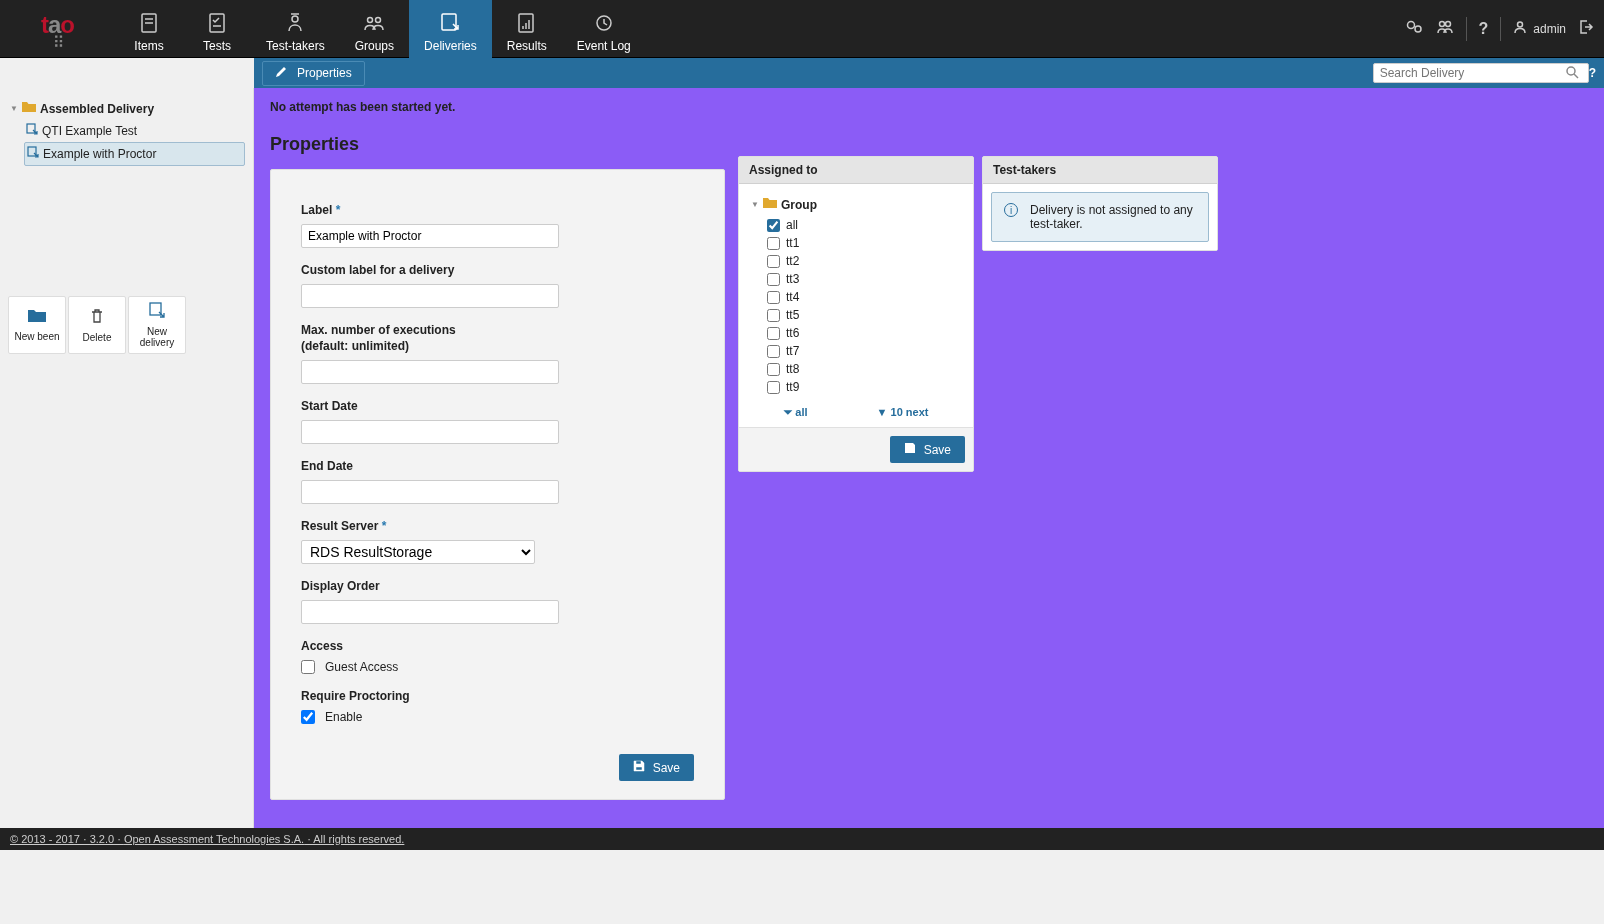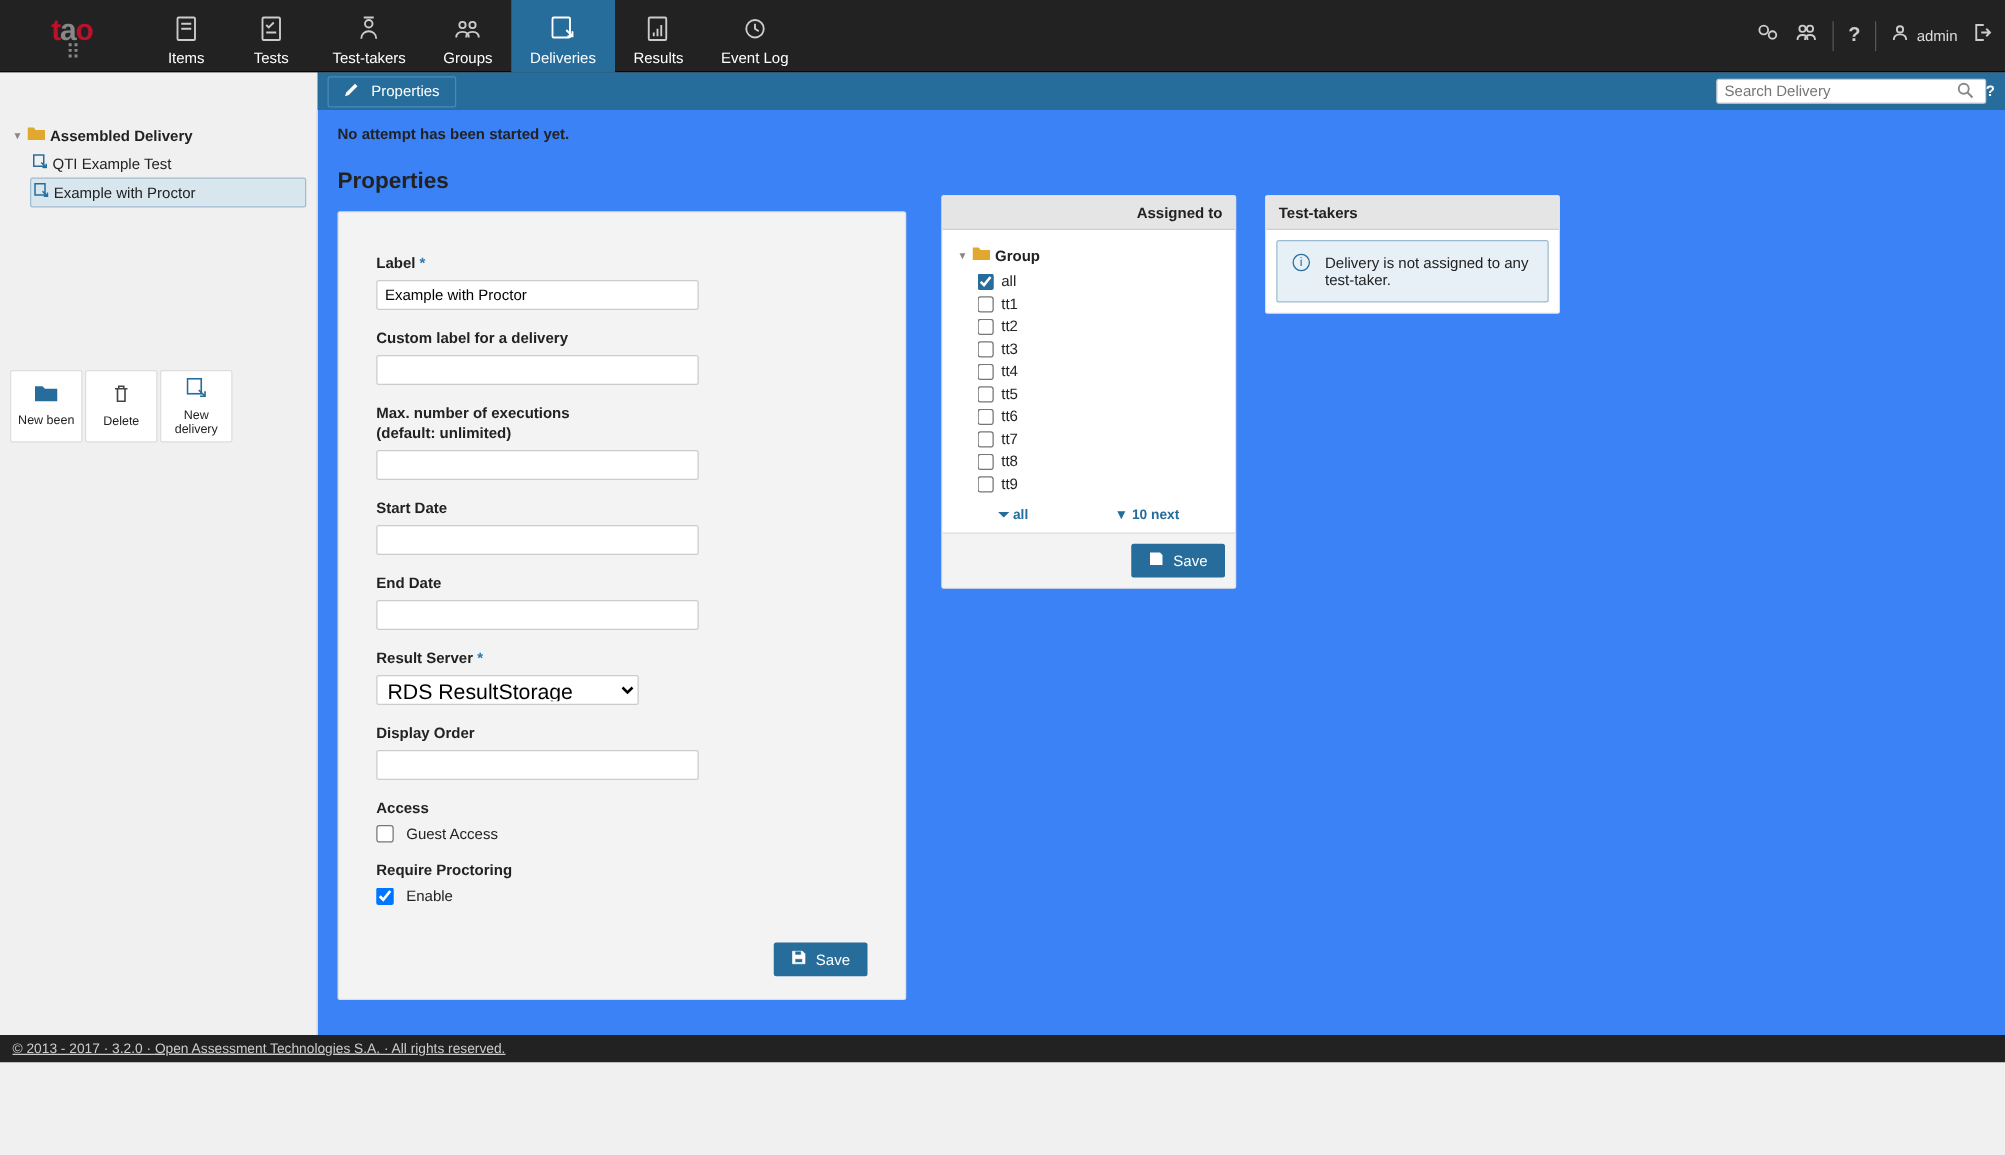"No attempt has been started" .main { background: #3b82f6 -> #8b5cf6; gap: 23px -> 8px }
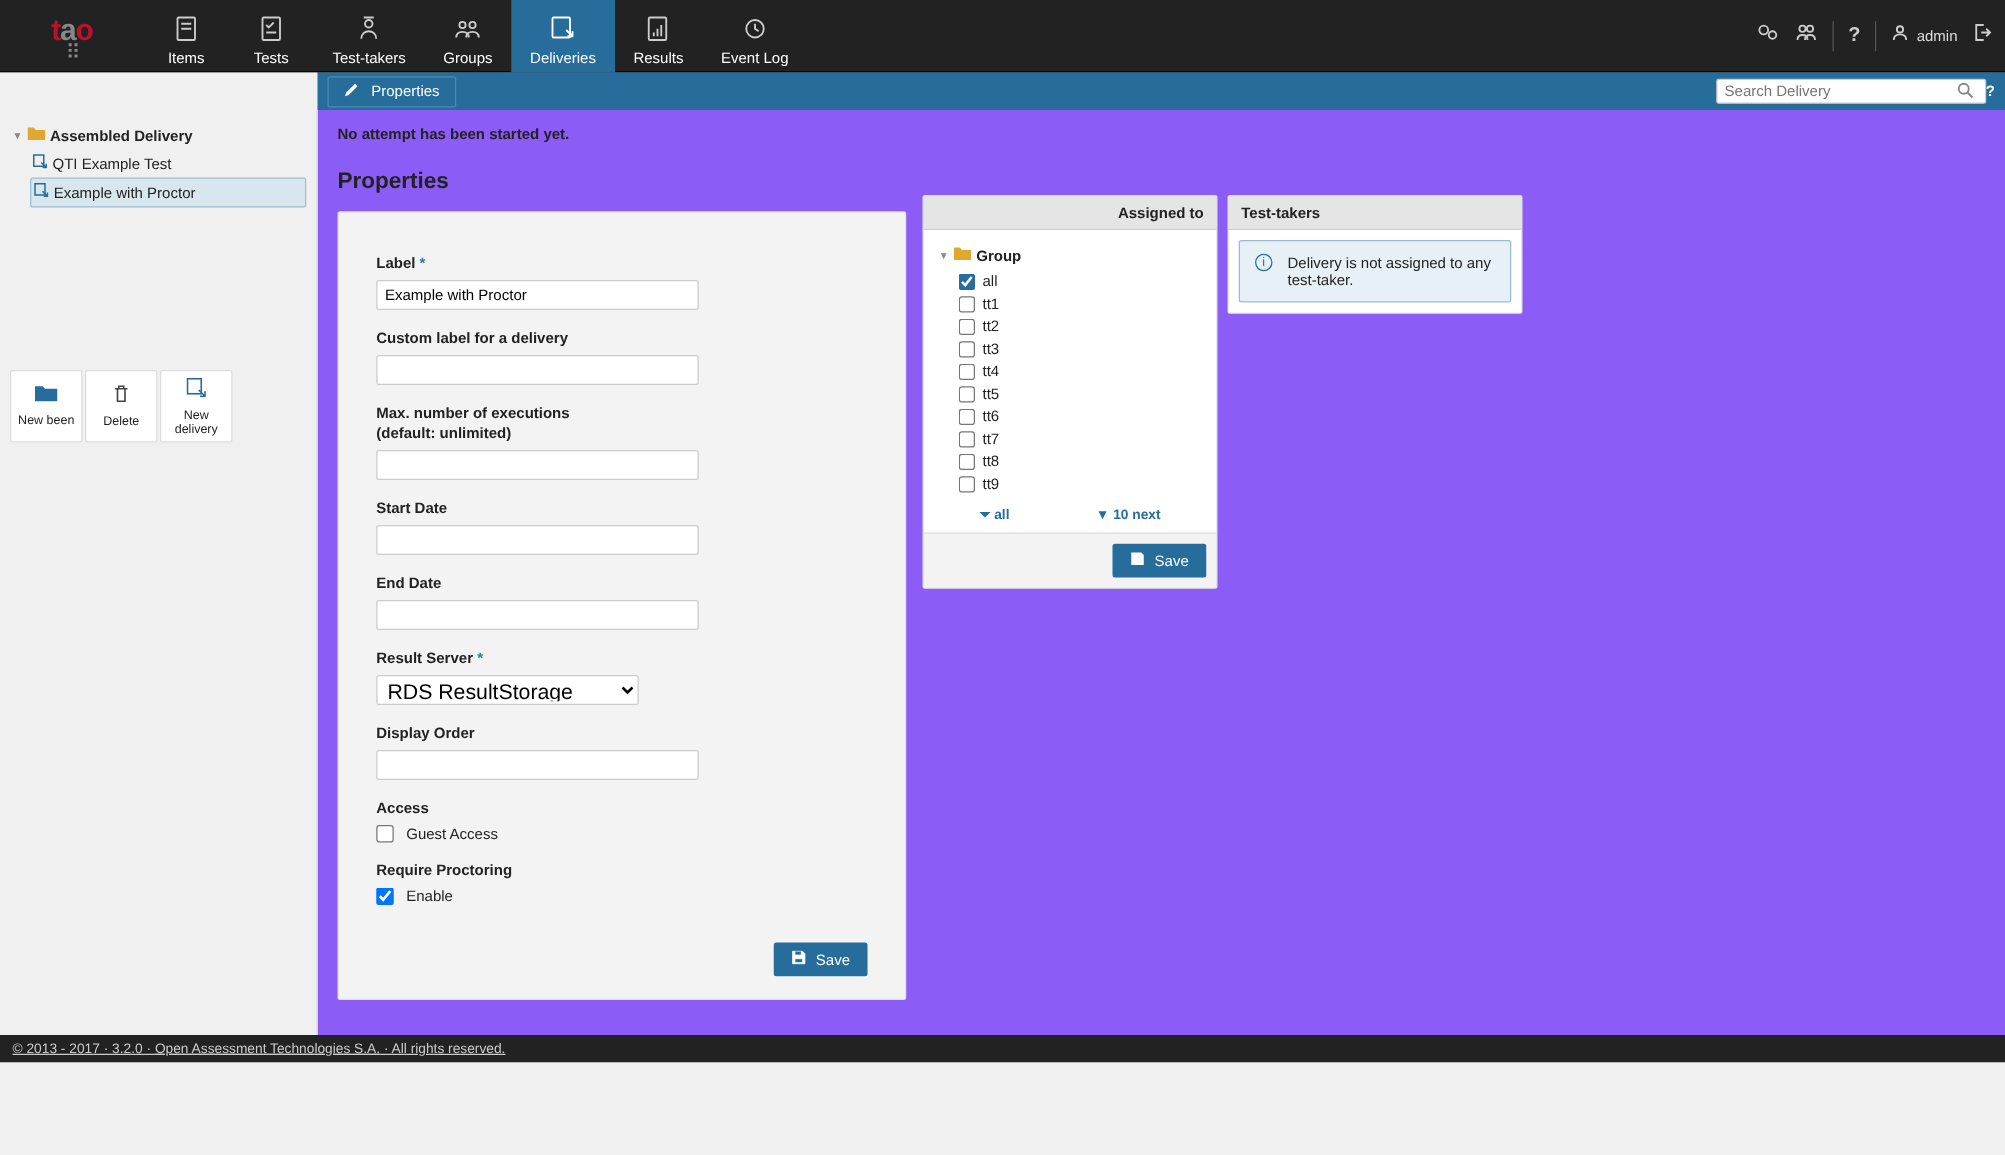"Assigned to" .panel-mid .panel-head { text-align: right -> none }
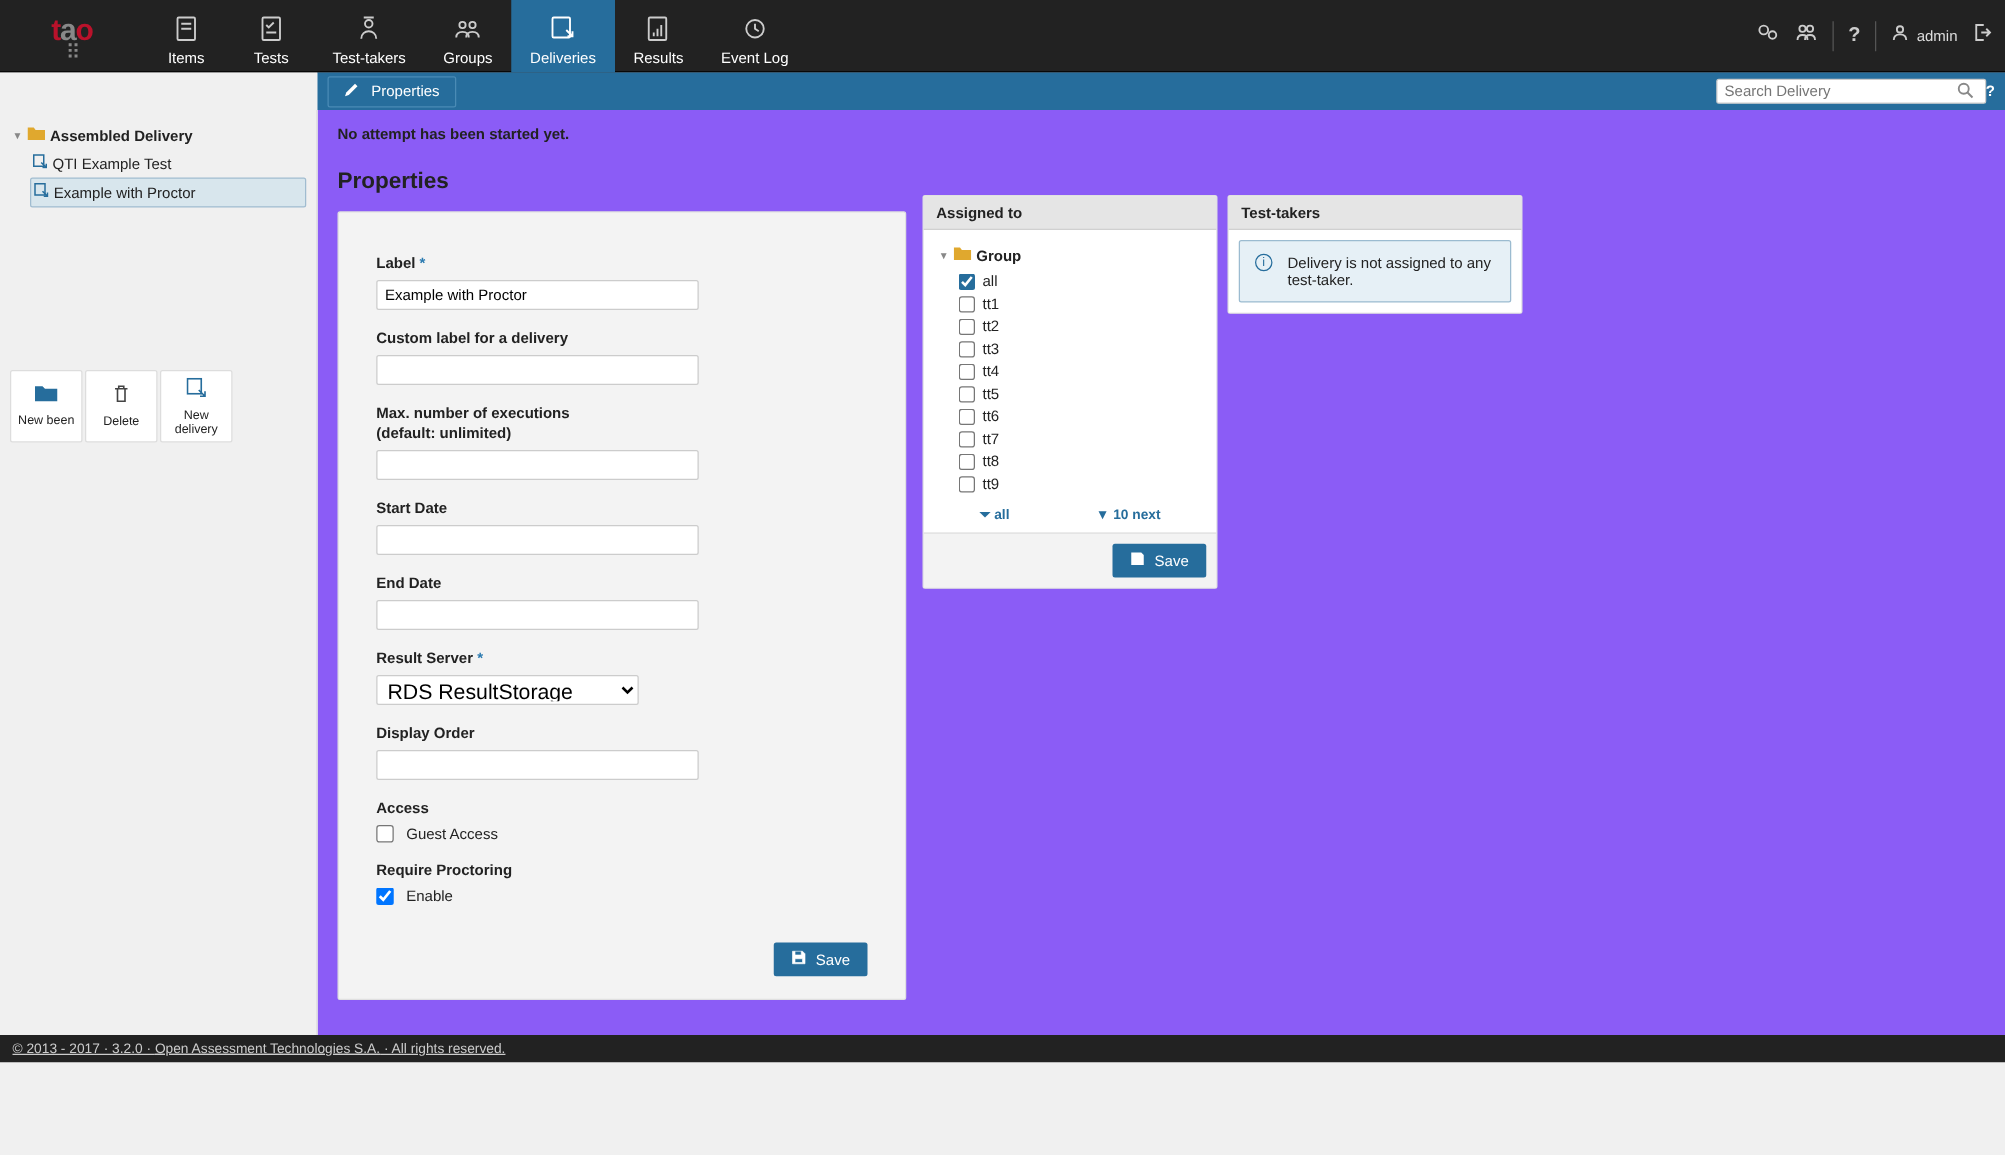"RDS ResultStorage" .form-select { font-size: 17px -> 14px; width: 210px -> 234px }
